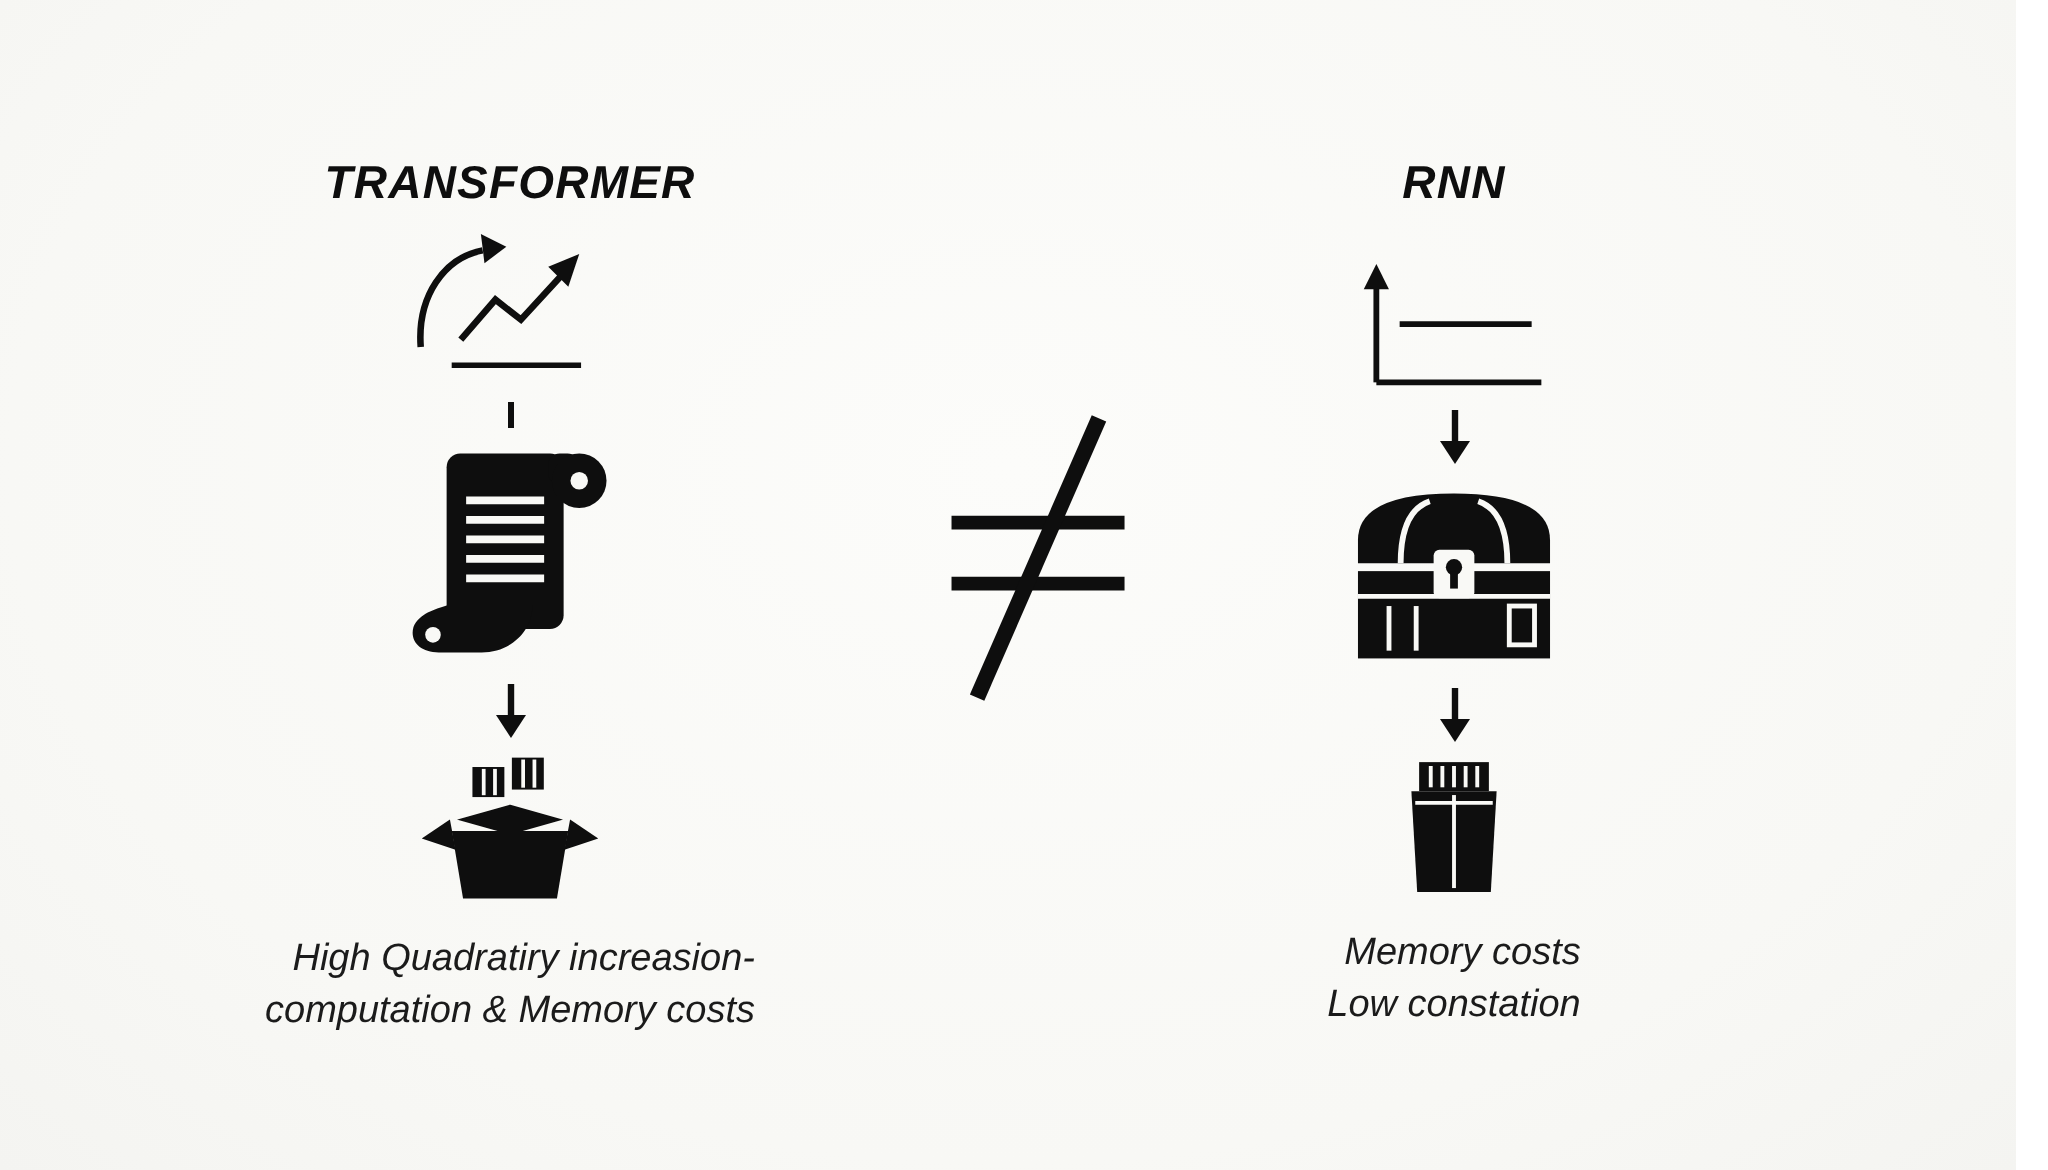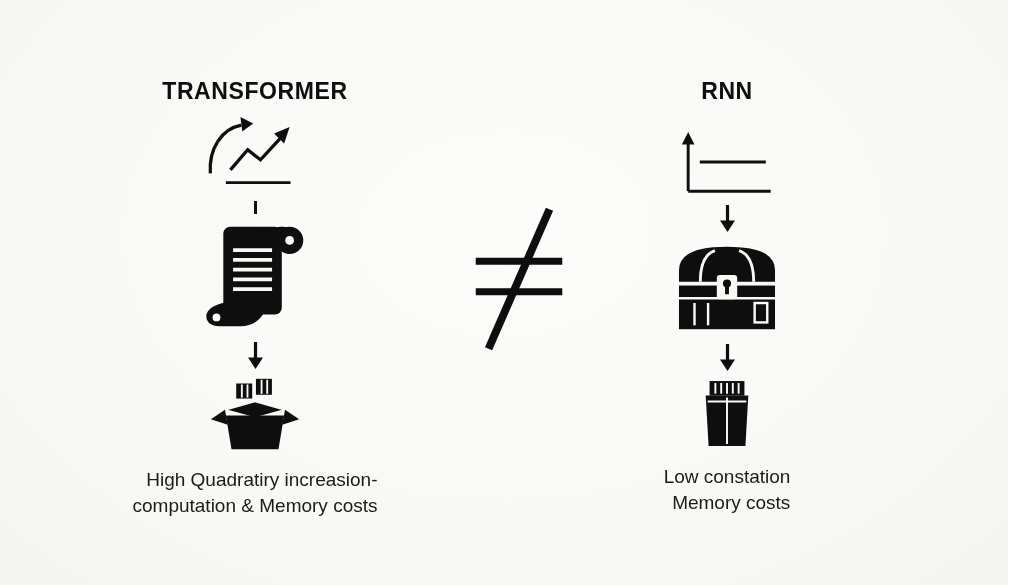"TRANSFORMER" .canvas { font-style: none -> italic }
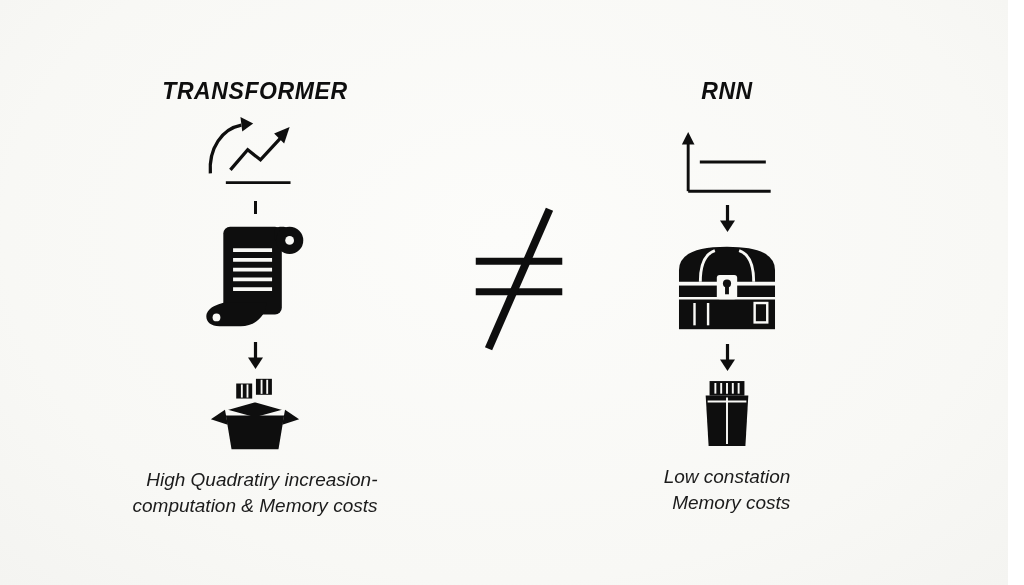"Low constation" span { order: before "Memory costs" -> after "Memory costs" }
